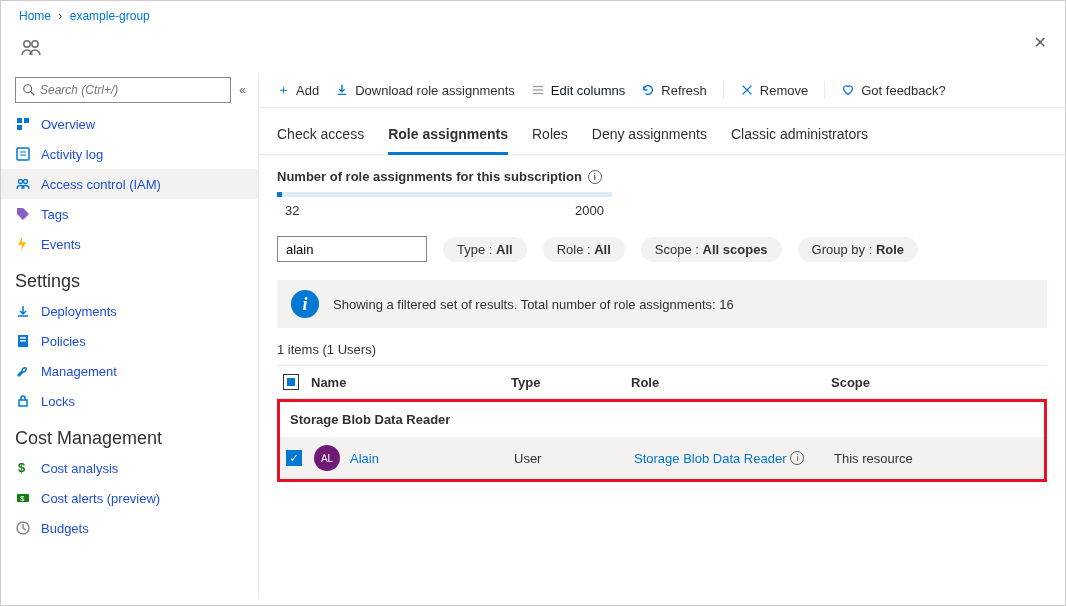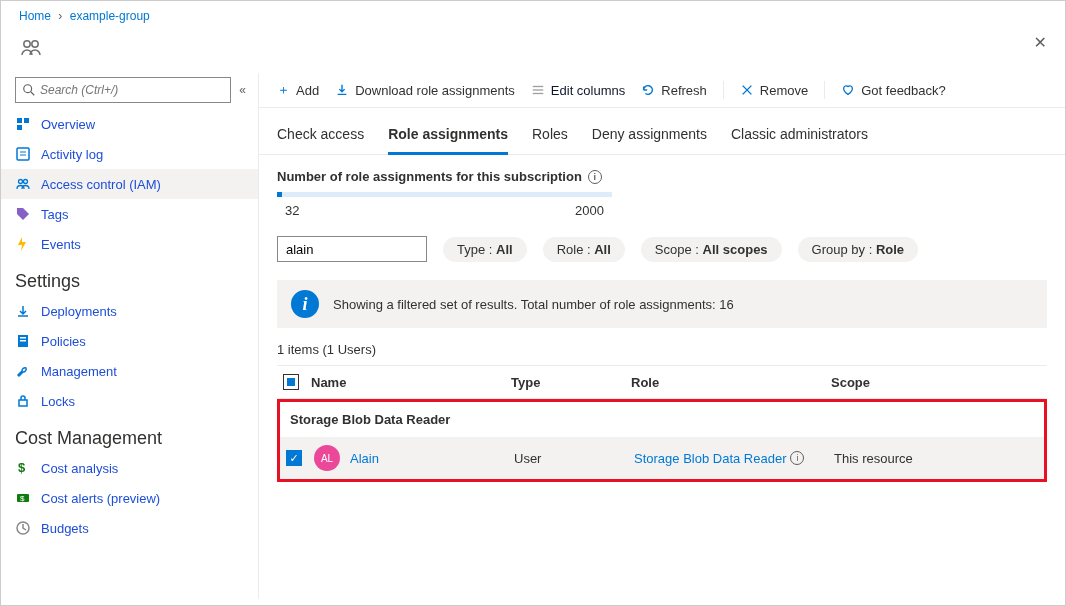"AL" .avatar { background: #ec4899 -> #701a75 }
